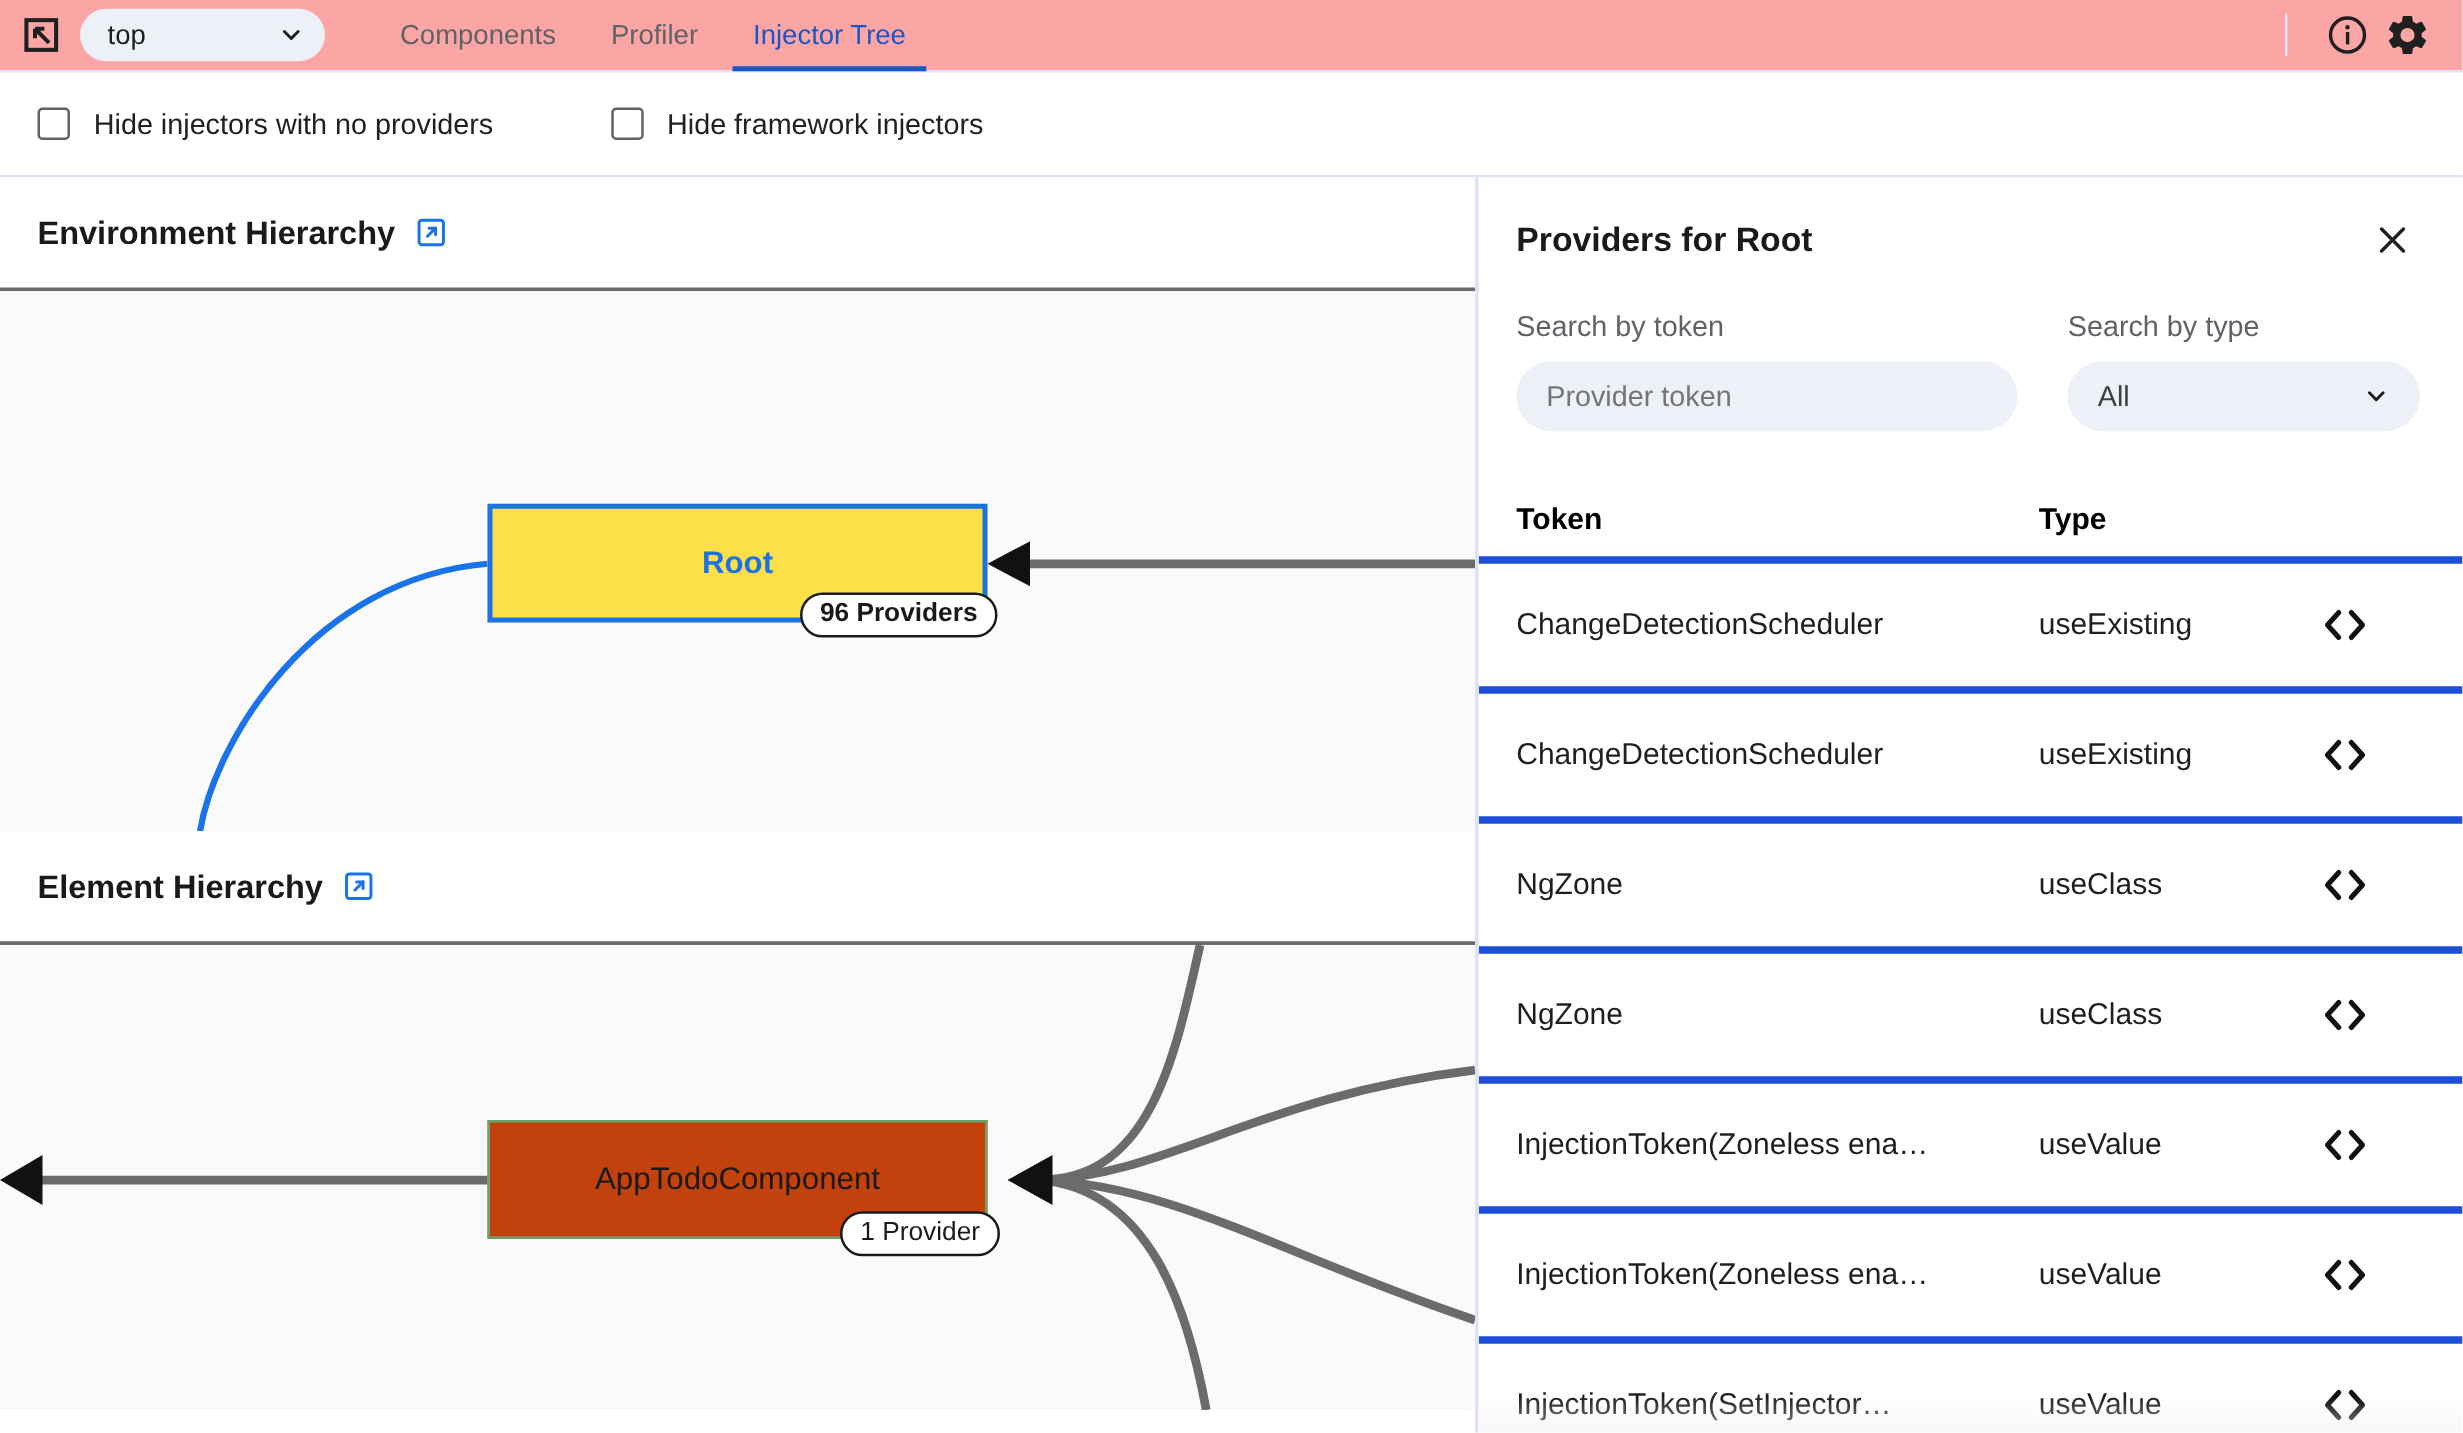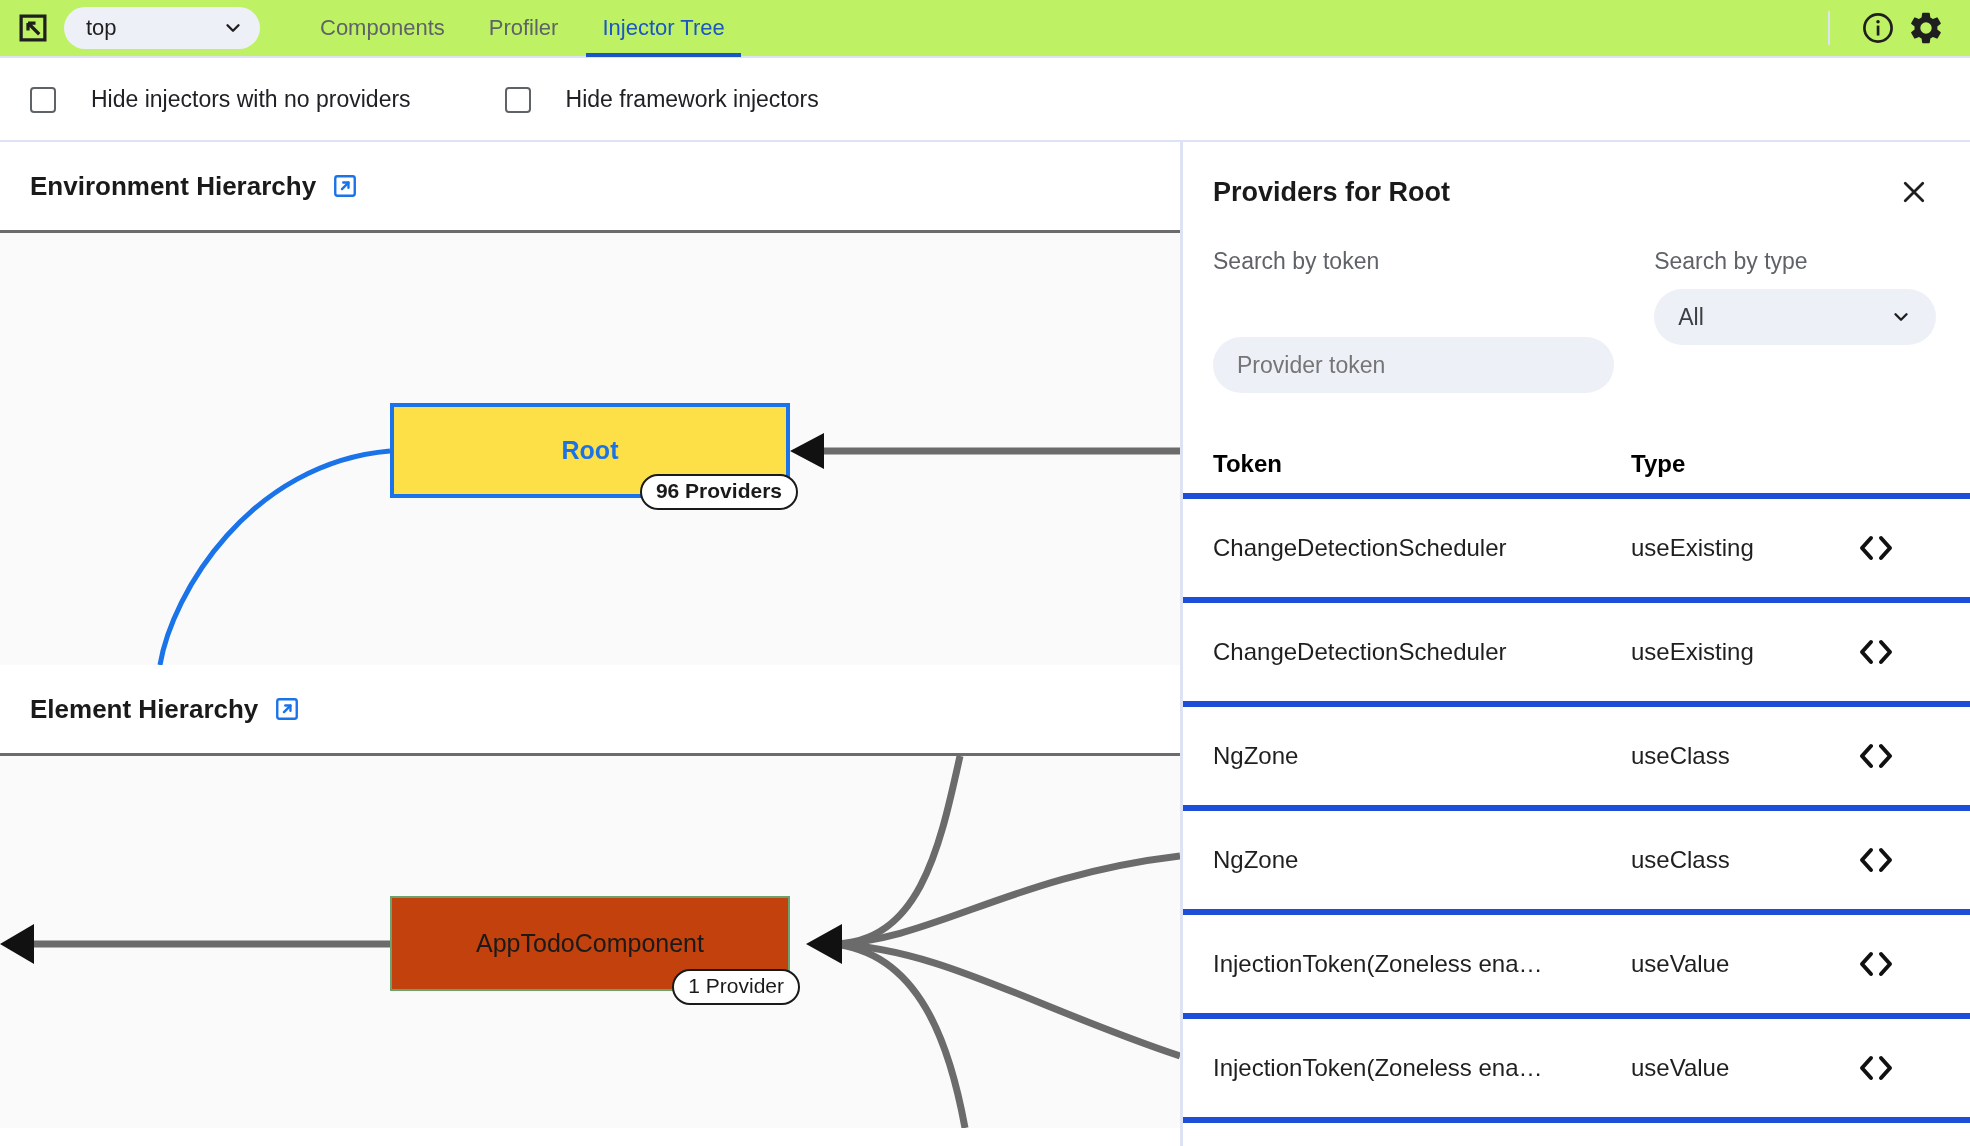"top" .toolbar { background: #bef264 -> #fca5a5 }
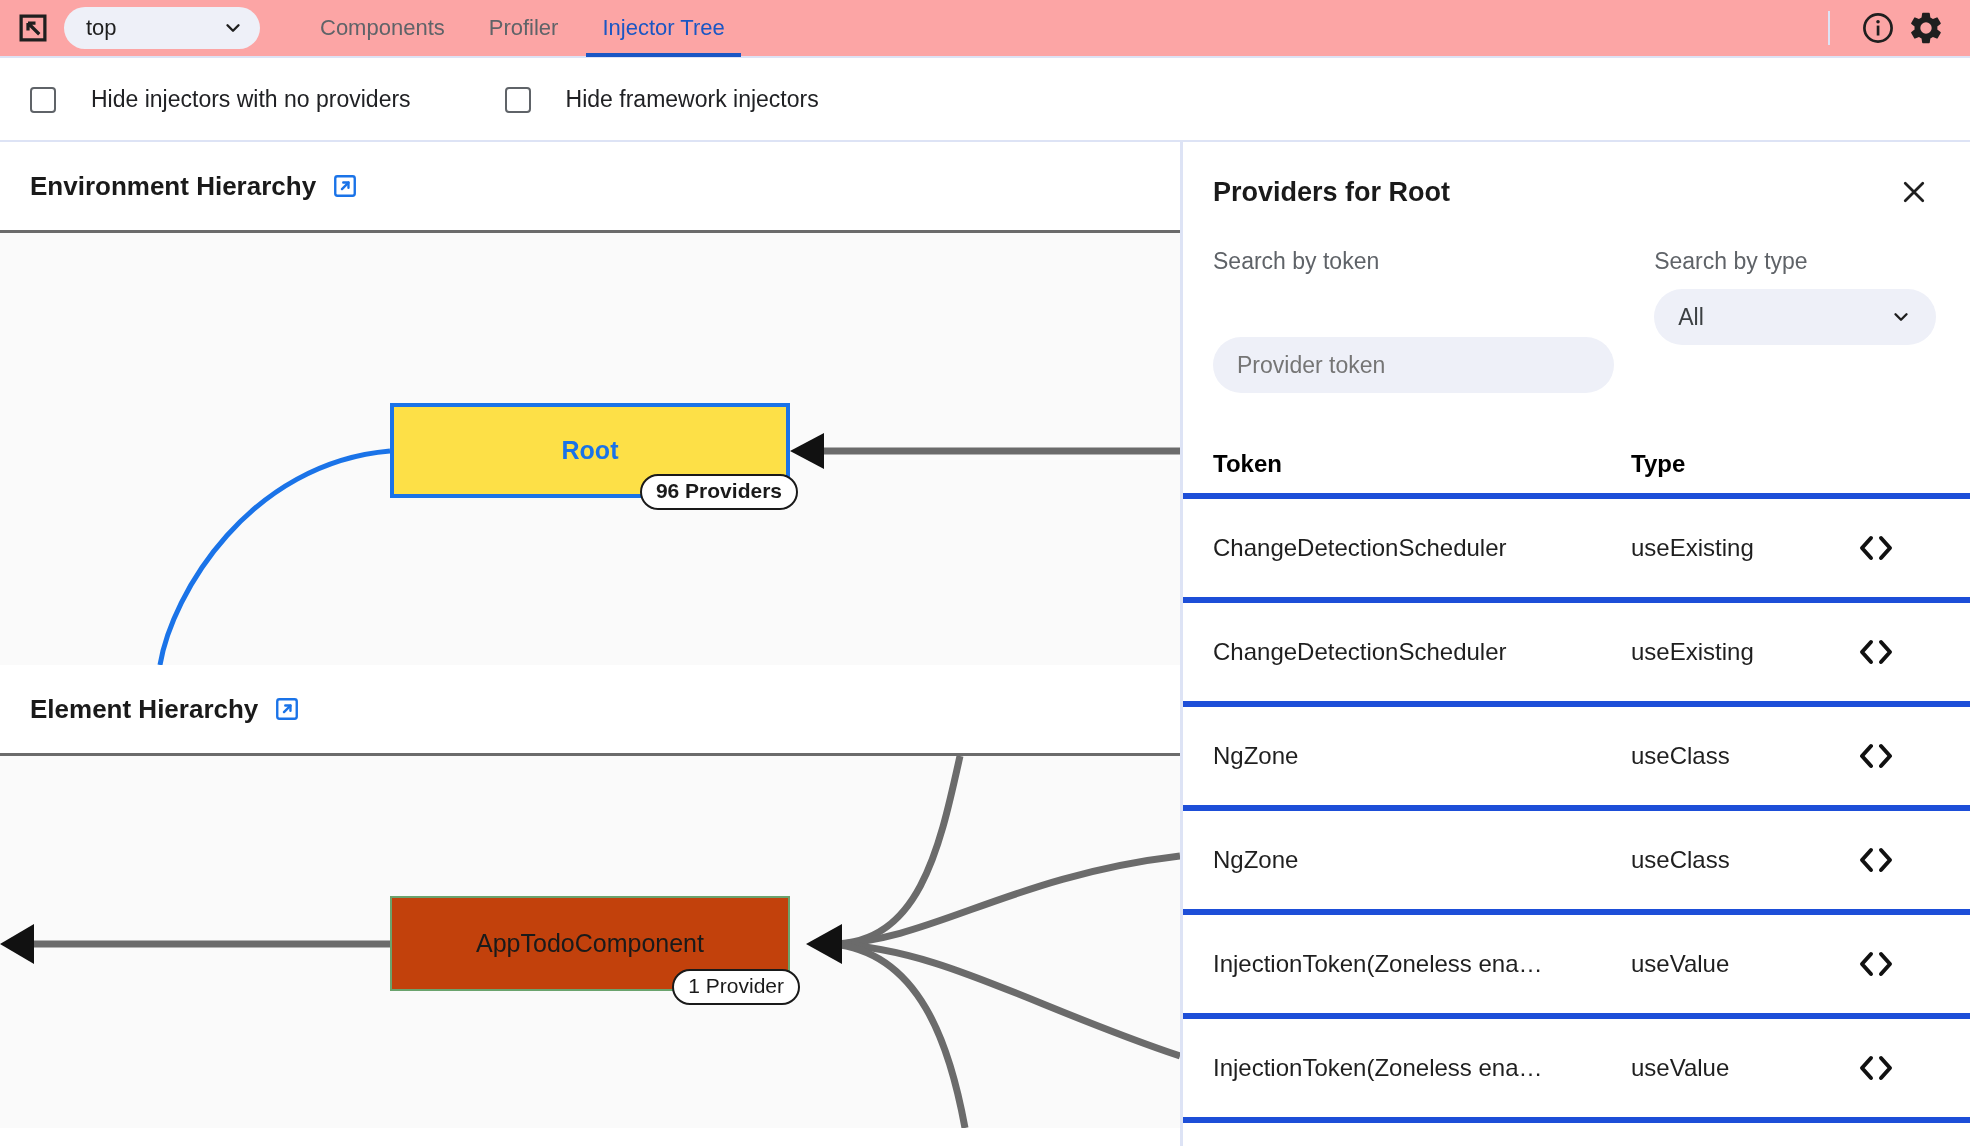"Hide injectors with no providers" .check-item { align-items: flex-end -> flex-start; gap: 16px -> none }
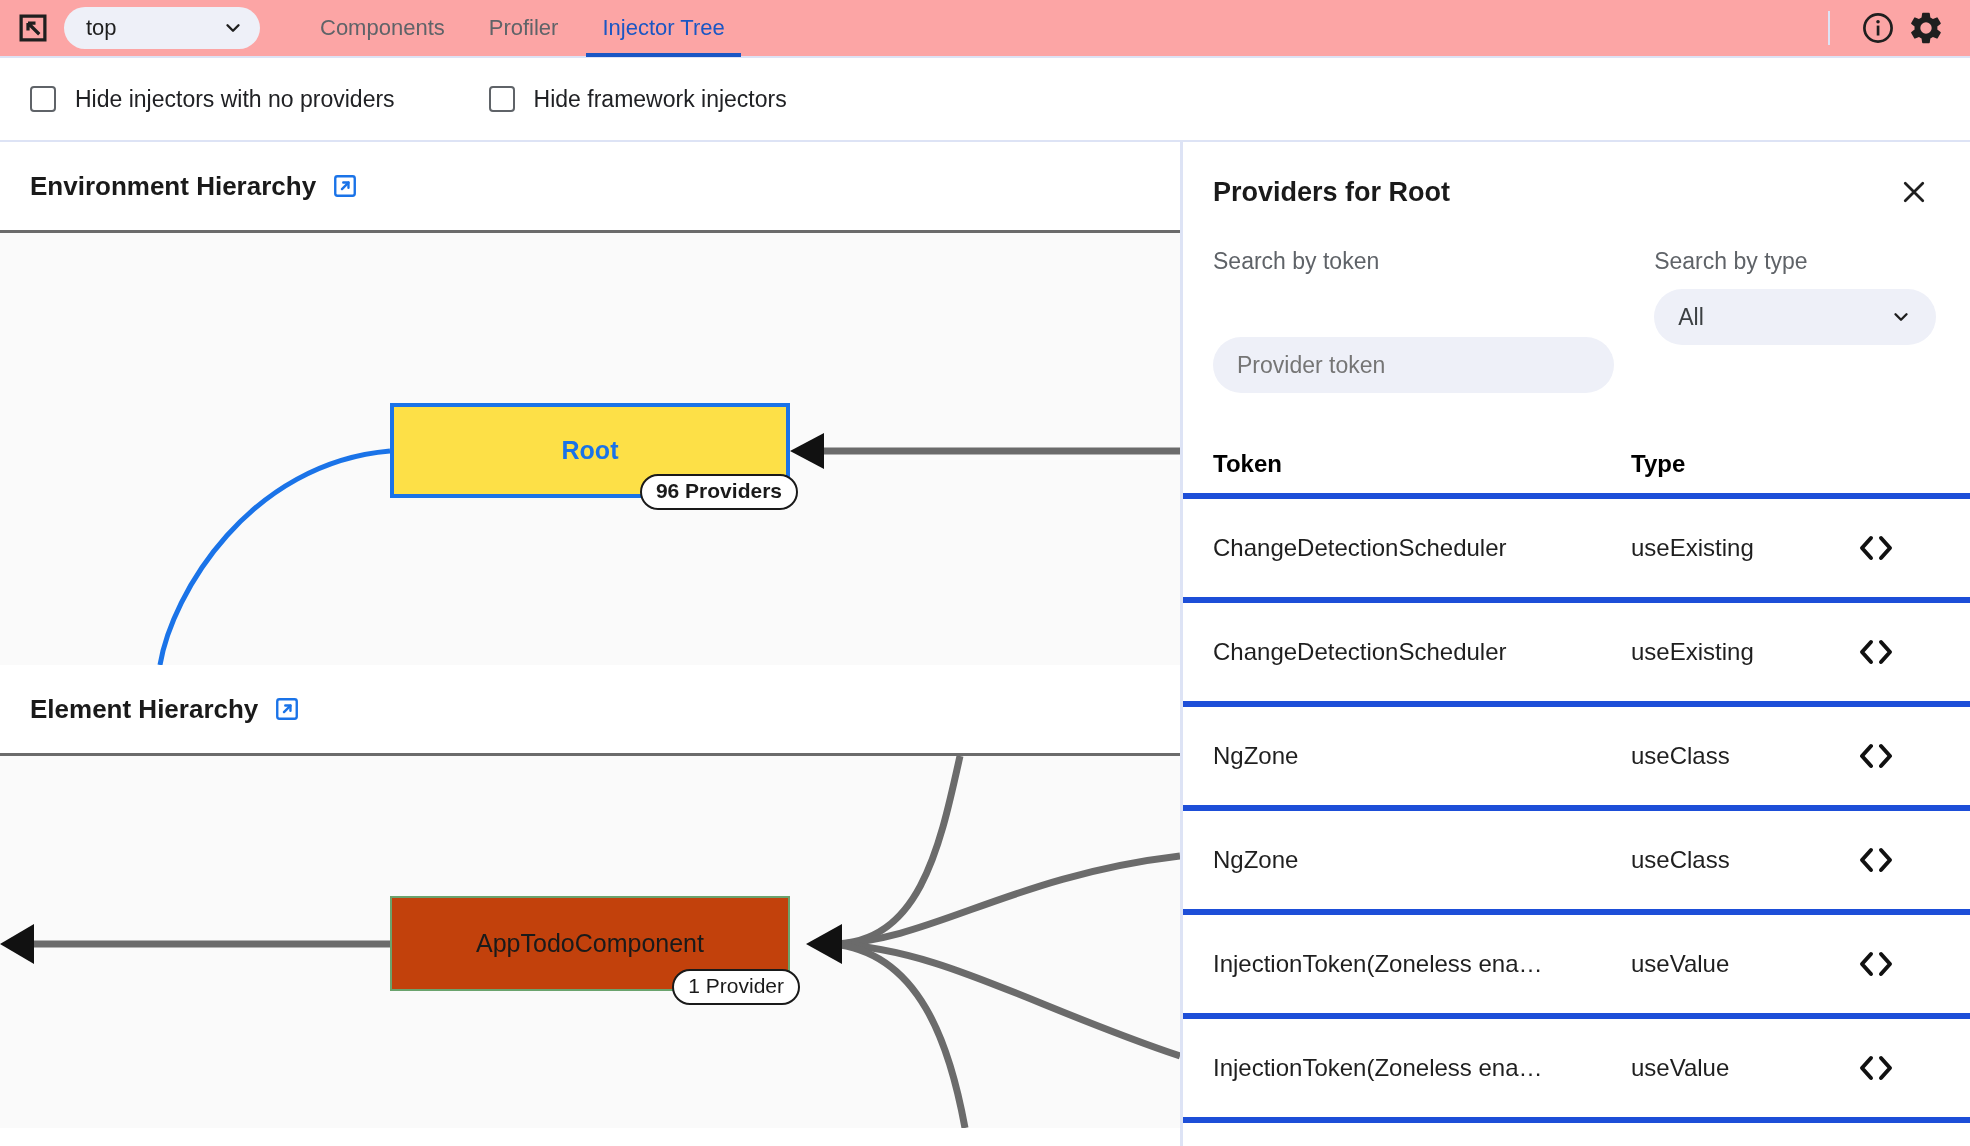"Search by token" .field.token { gap: 48px -> none }
